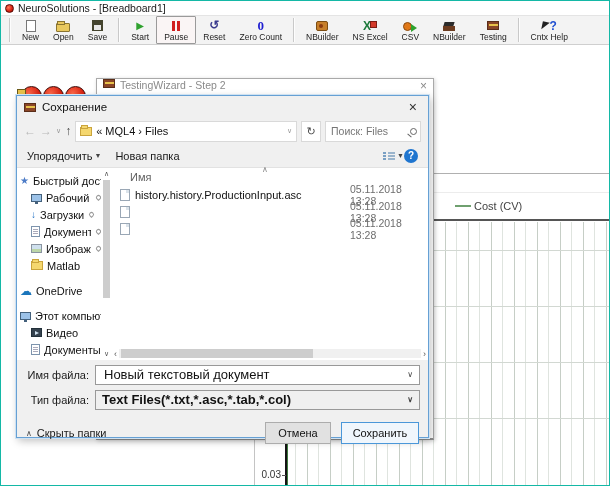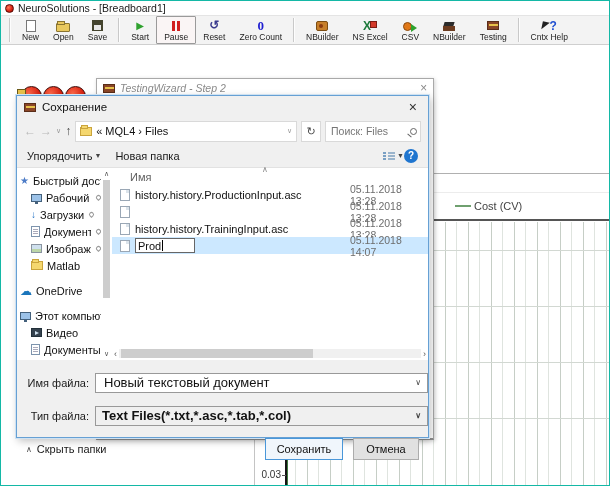"TestingWizard - Step 2" .wz-title { align-items: center -> none; font-style: italic -> none }
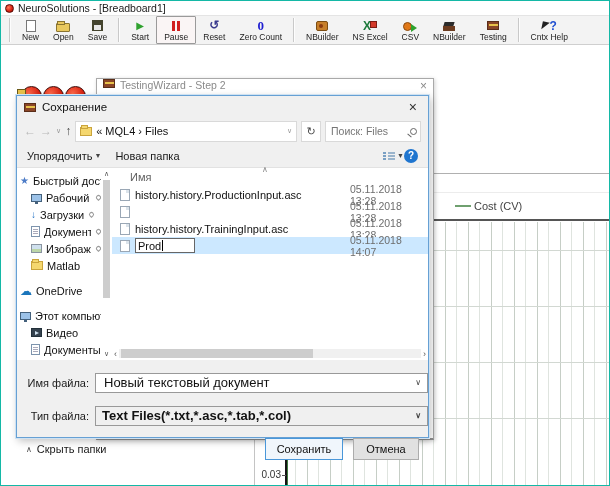"history.history.TrainingInput.asc" span.fname { html: <span>history.history.TrainingInput.asc</span> -> none }
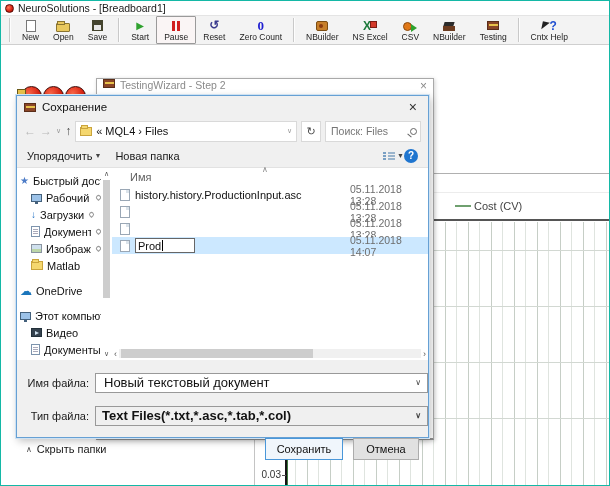"Prod" div.frow { html: <div> <span></span> <span> <span>Prod</span> <span></span> </span> <span>05.11.2018 14:07</span> </div> -> none }
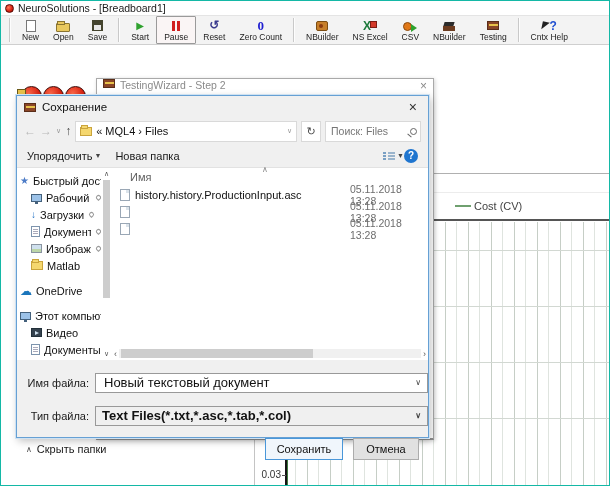"Имя файла:" .fieldrow { margin-top: 12px -> 4px; padding-right: none -> 8px }
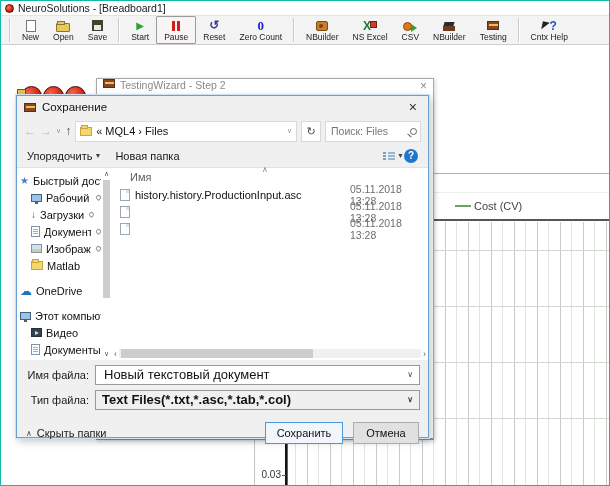"Сохранить" div.btn { order: before "Отмена" -> after "Отмена" }
